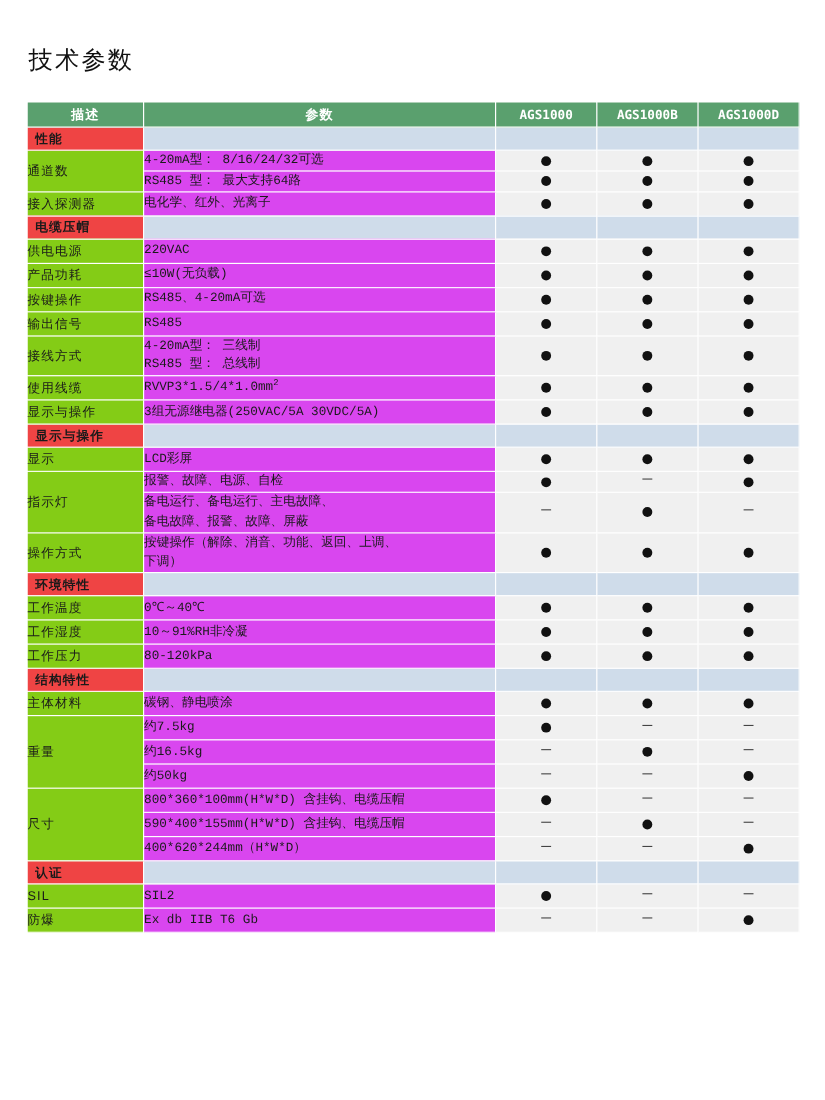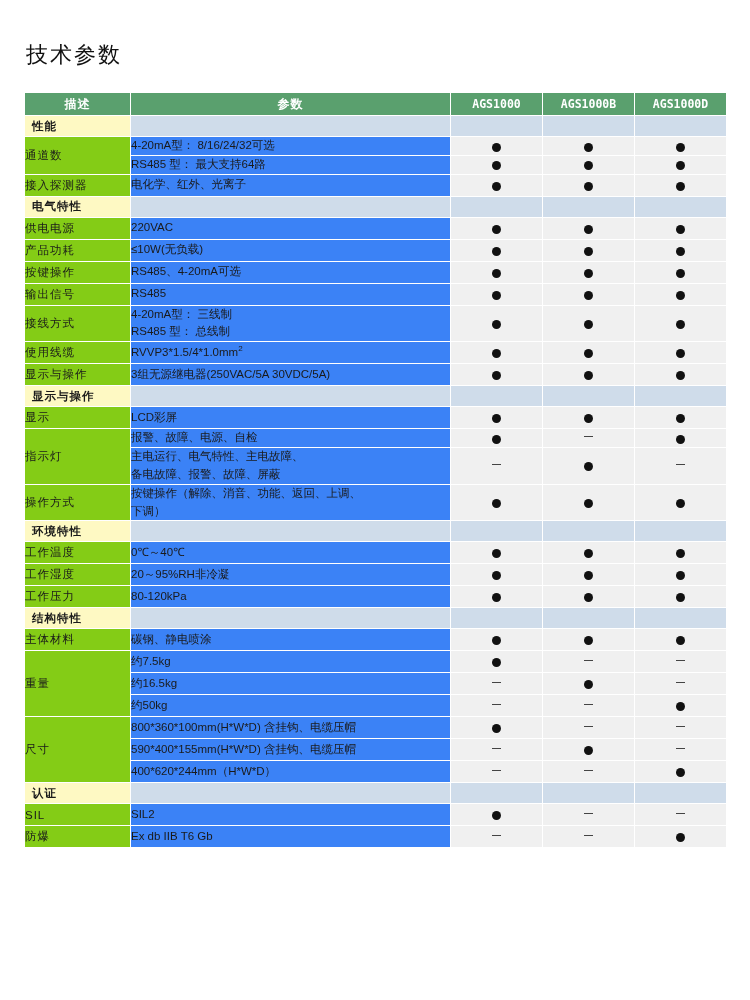"性能" tr.section td { background: #fef9c3 -> #ef4444 }
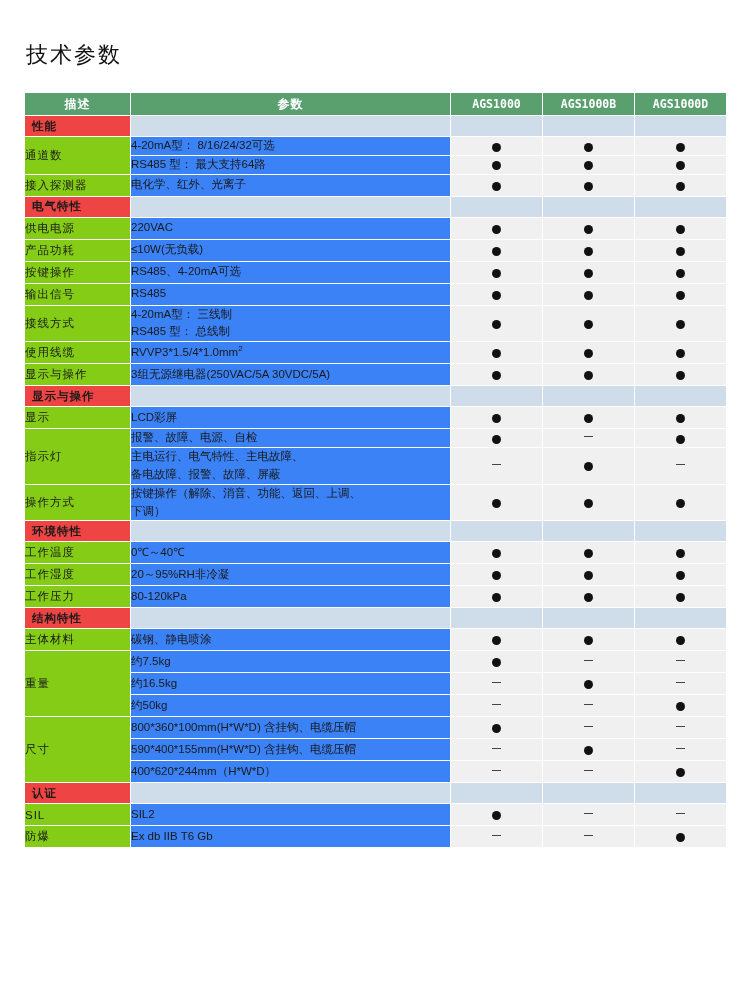"4-20mA型： 8/16/24/32可选" td.param { background: #3b82f6 -> #d946ef; font-family: none -> Liberation Mono, monospace }
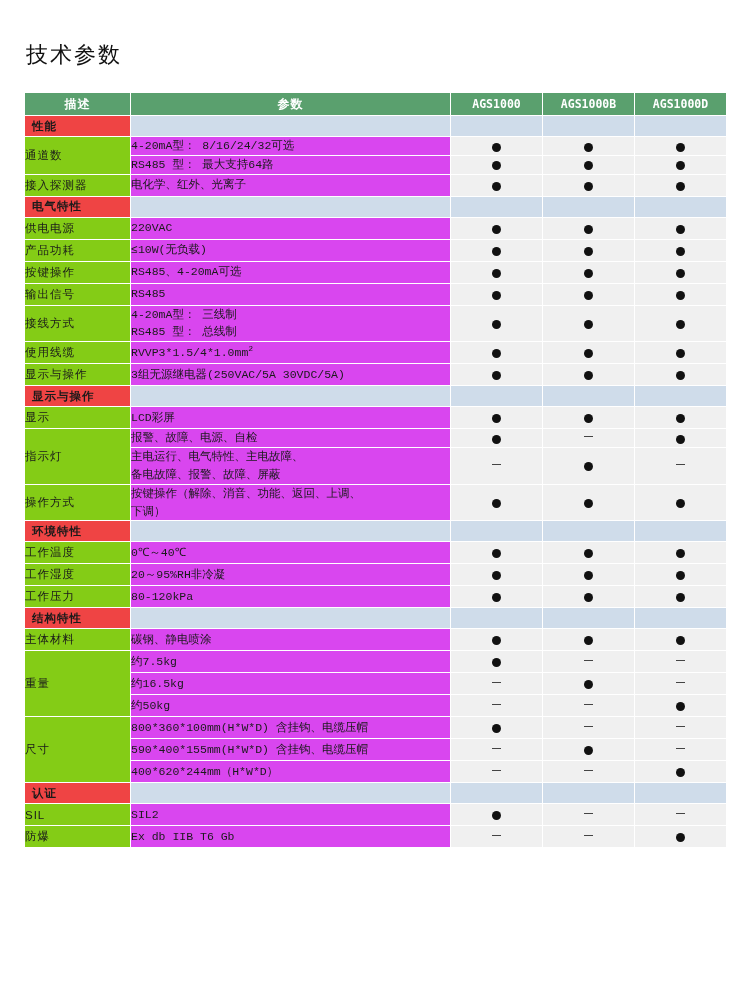"电气特性" td { text: 气特性 -> 缆压帽 }
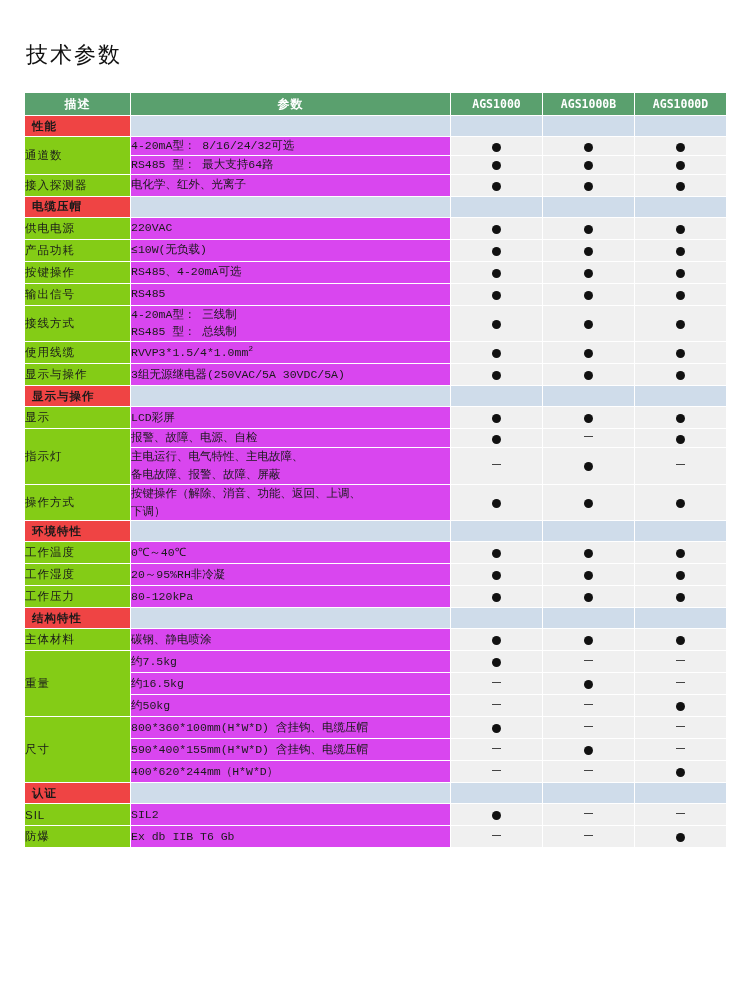"主电运行、电气特性、主电故障、" div.ln { text: 主电运行、电气特性 -> 备电运行、备电运行 }
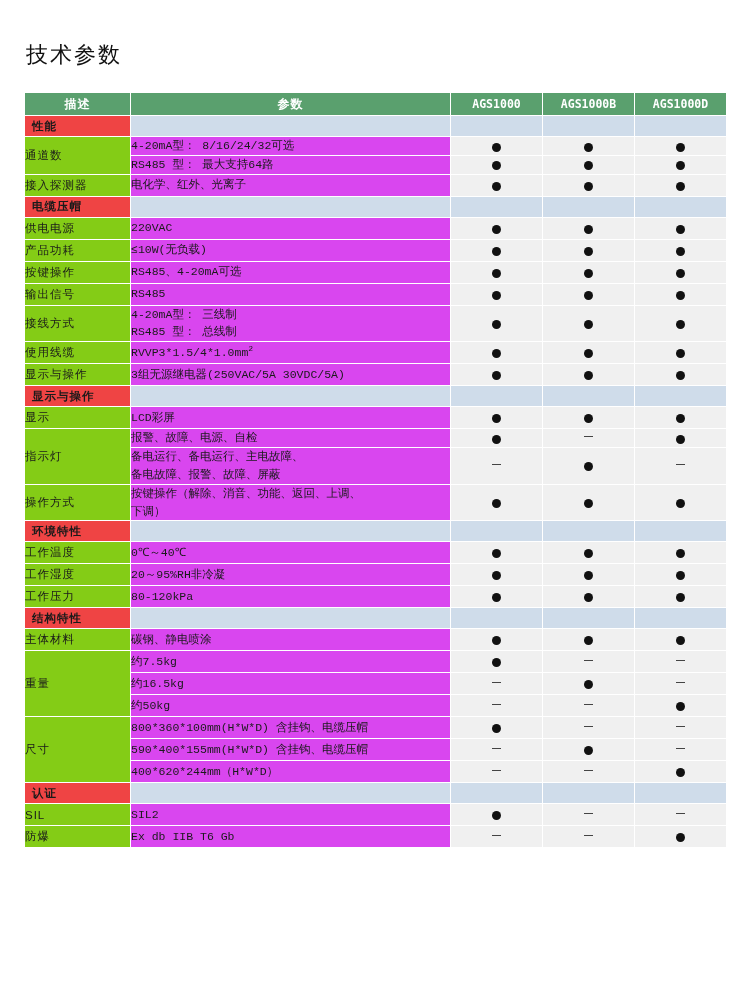"20～95%RH非冷凝" div.ln { text: 20～95%RH -> 10～91%RH }
